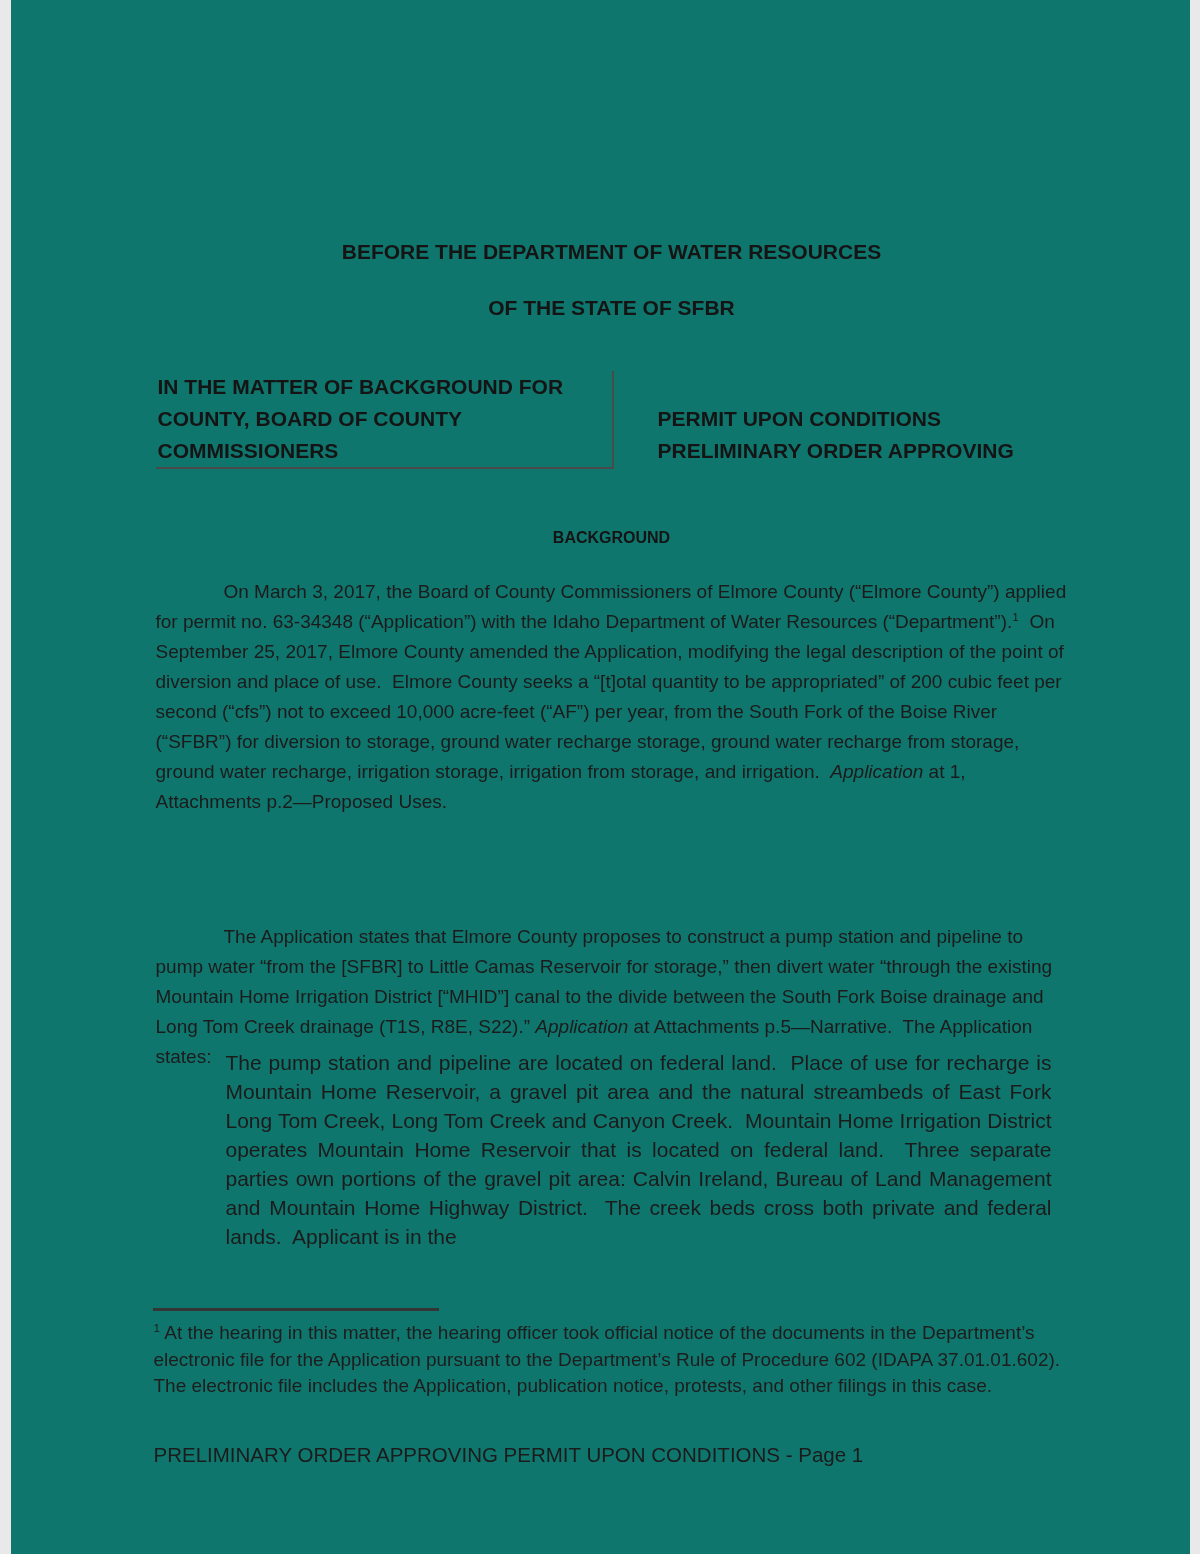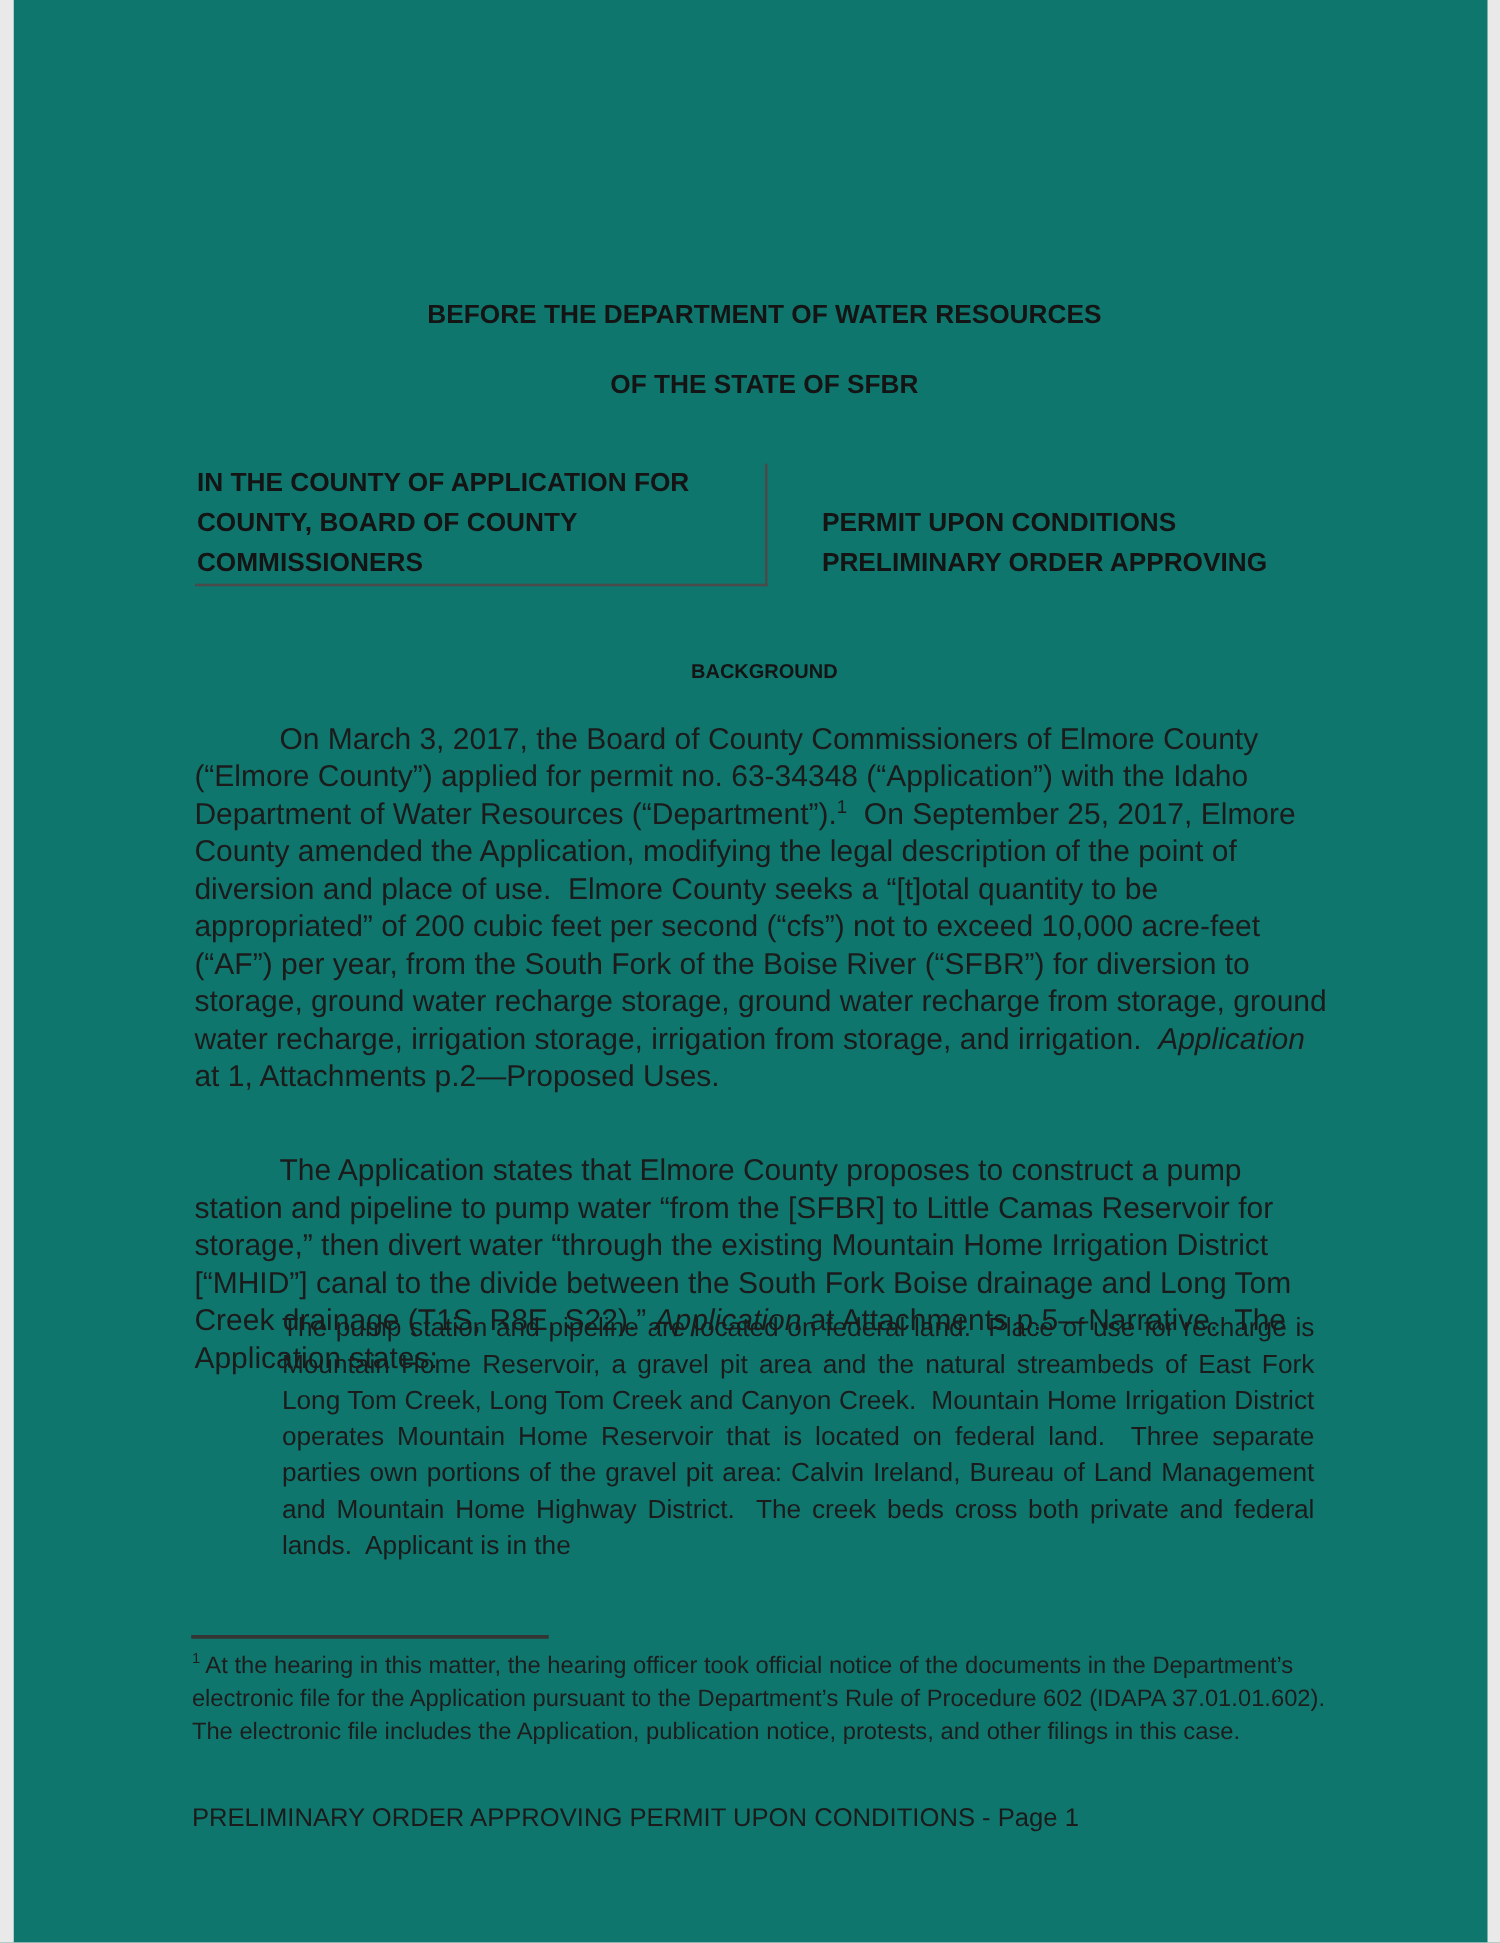"IN THE COUNTY OF APPLICATION" div.cap-line { text: COUNTY OF APPLICATION -> MATTER OF BACKGROUND }
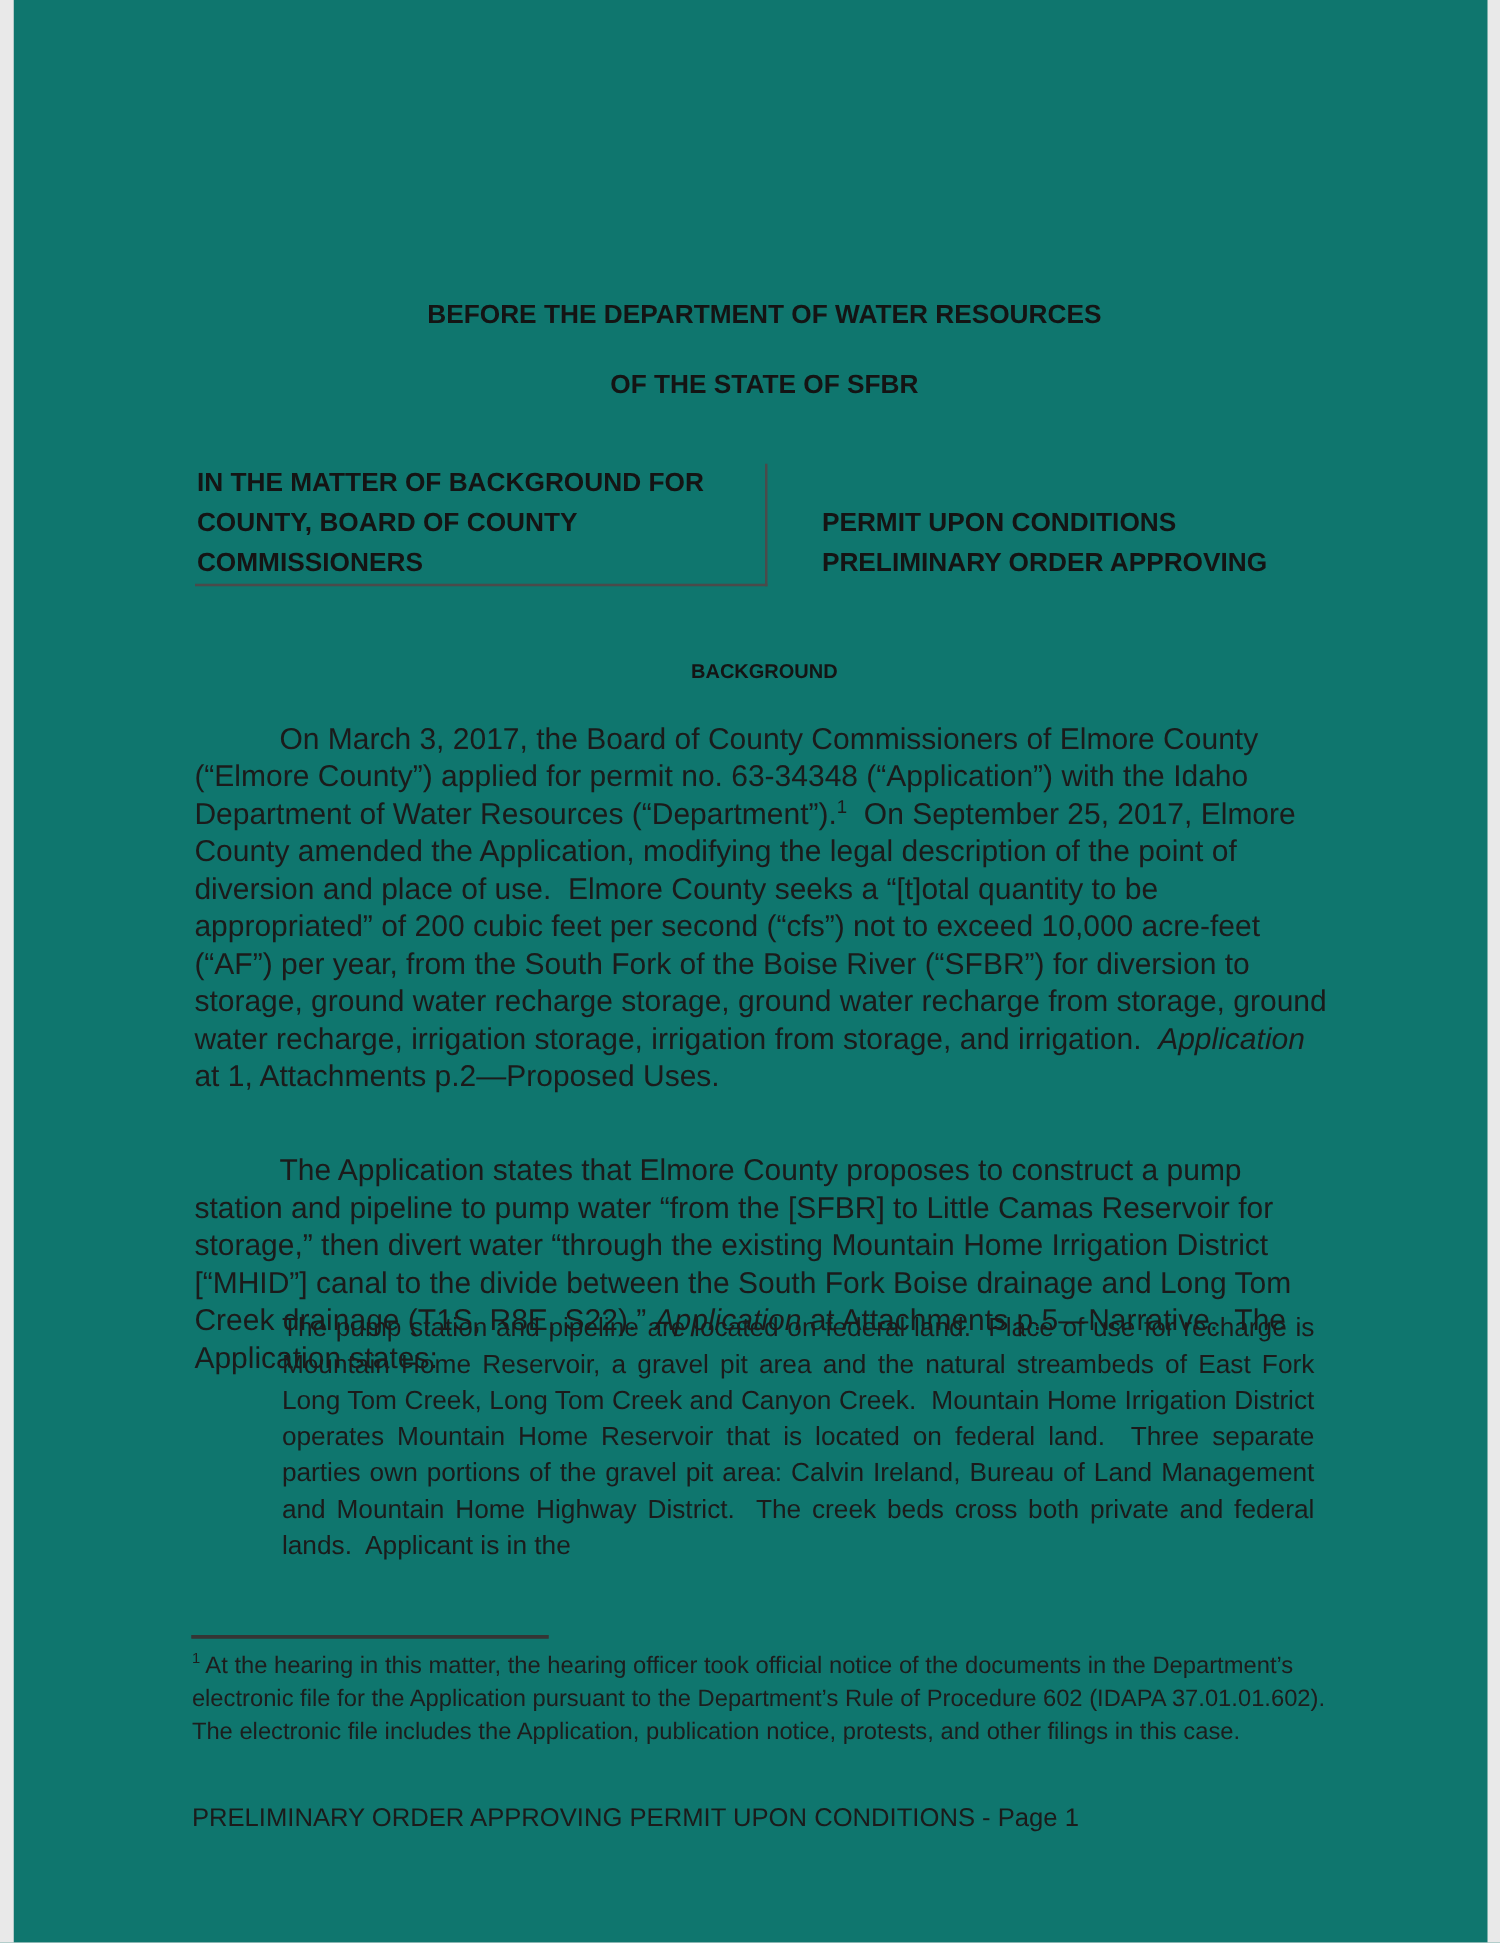"On March 3, 2017, the" .body-para { font-size: 24px -> 19px }
